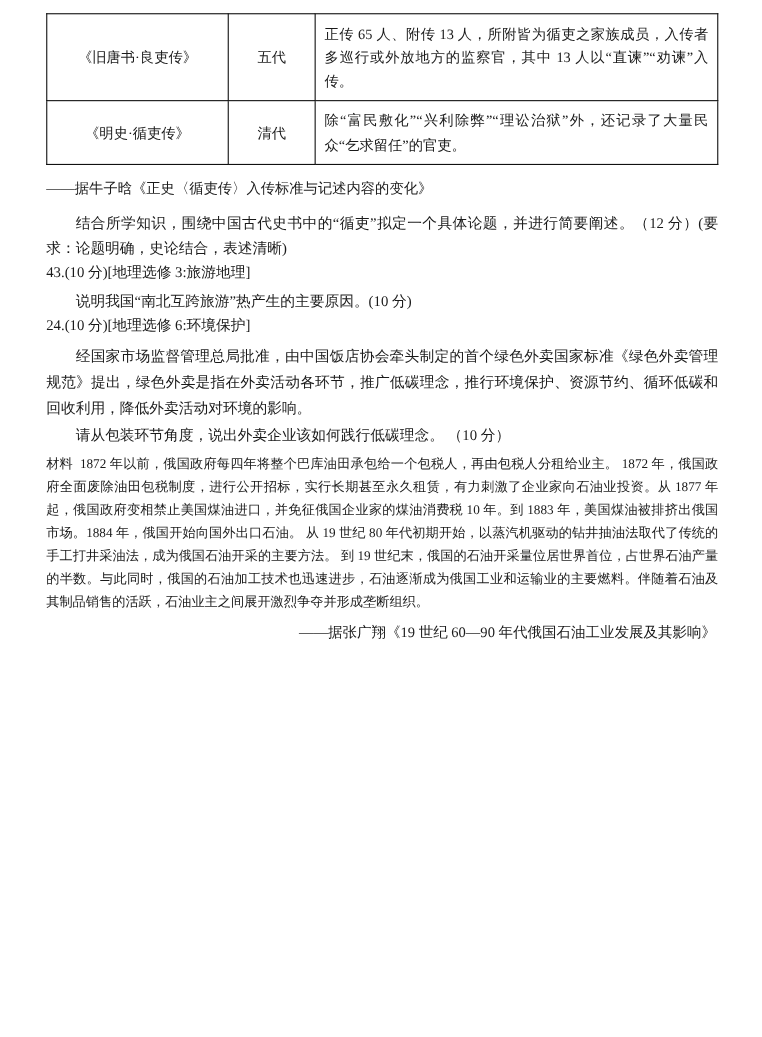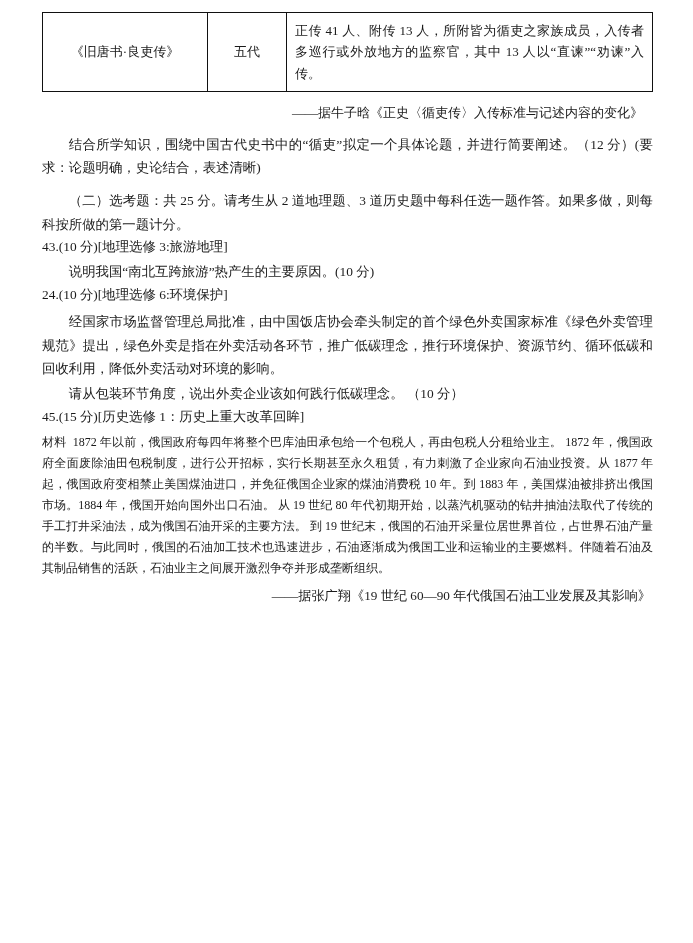"正传 41 人、附传 13" td.col-desc { text: 41 -> 65 }
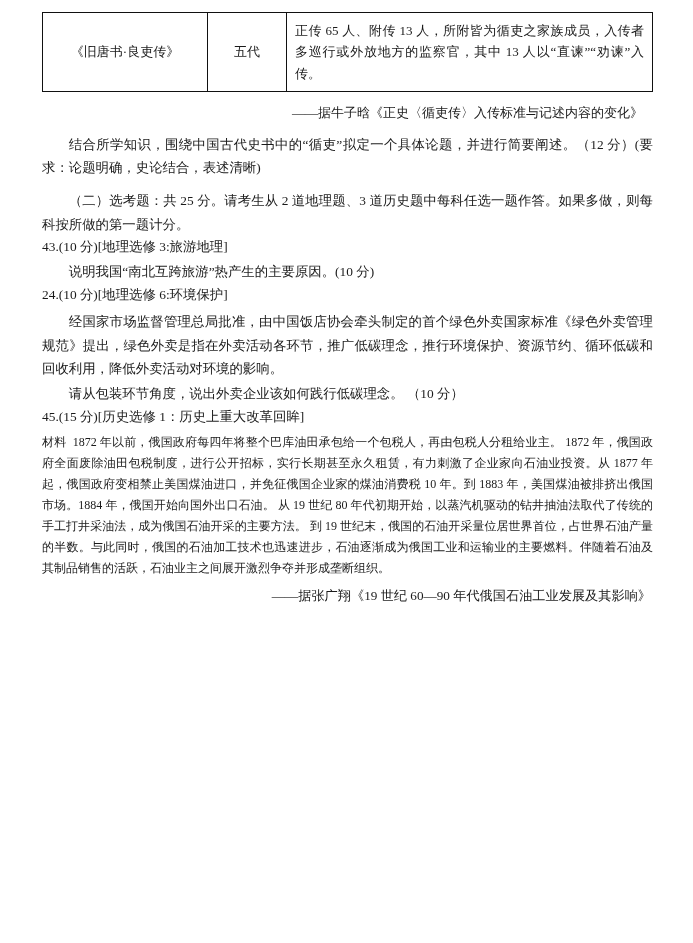"《明史·循吏传》" tr { html: none -> <tr> <td>《明史·循吏传》</td> <td>清代</td> <td>除“富民敷化”“兴利除弊”“理讼治狱”外，还记录了大量民众“乞求留任”的官吏。</td> </tr> }
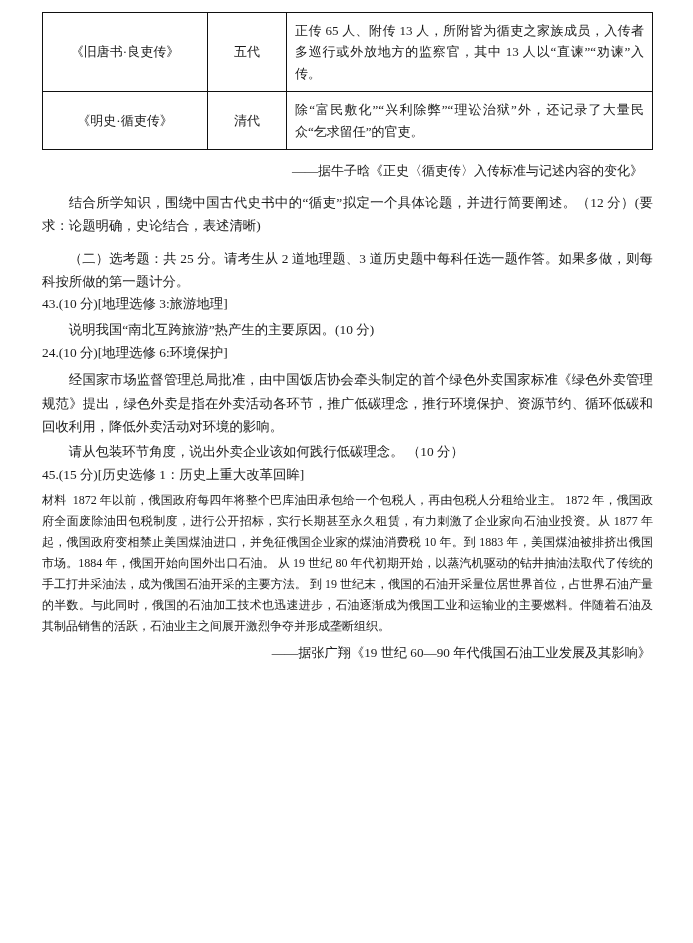"——据牛子晗《正史〈循吏传〉入传标准与记述内容的变化》" .source-line { margin: 10px 4px 0 0 -> 10px 14px 0 0; text-align: right -> left }
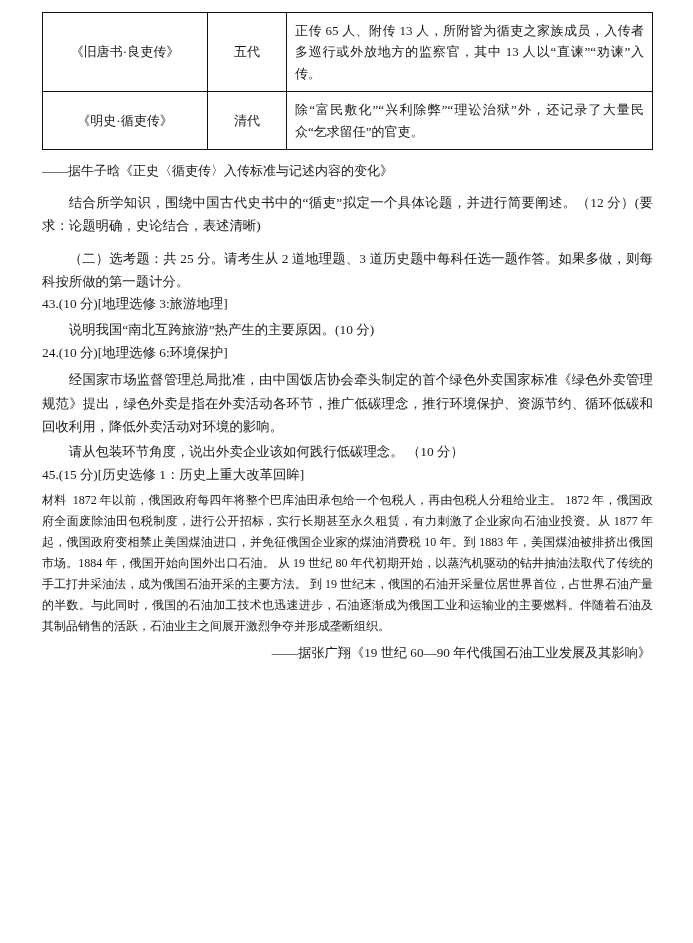"（二）选考题：共 25 分。请考生从 2 道地理题、3" p.para { html: <p>（二）选考题：共 25 分。请考生从 2 道地理题、3 道历史题中每科任选一题作答。如果多做，则每科按所做的第一题计分。</p> -> none }
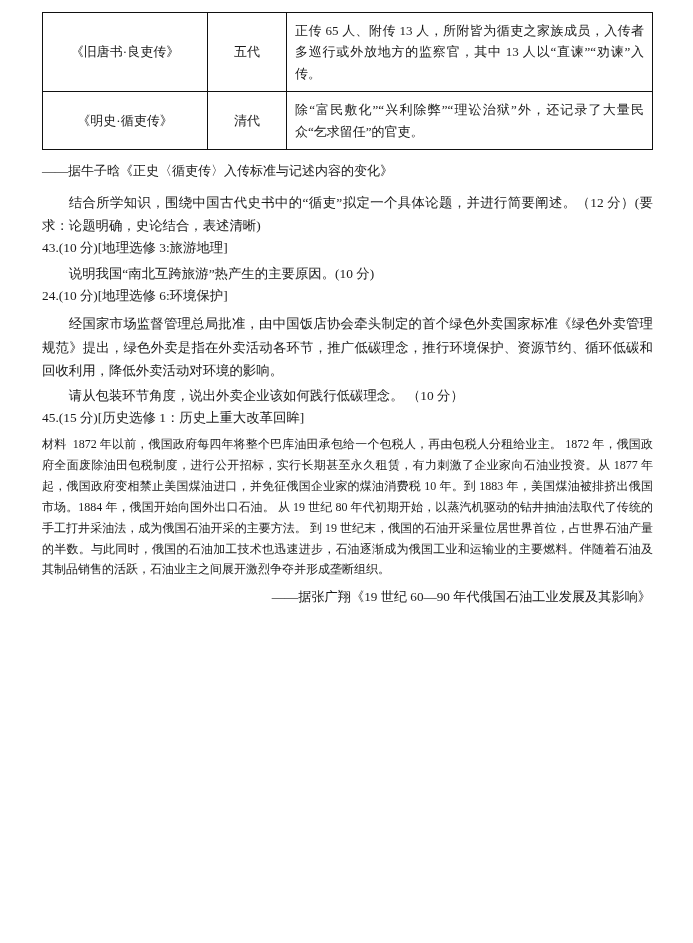"45.(15 分)[历史选修 1：历史上重大改革回眸]" p.qhead { html: <p> <span>45.</span><span>(15 分)</span><span>[历史选修 1：历史上重大改革回眸]</span> </p> -> none }
